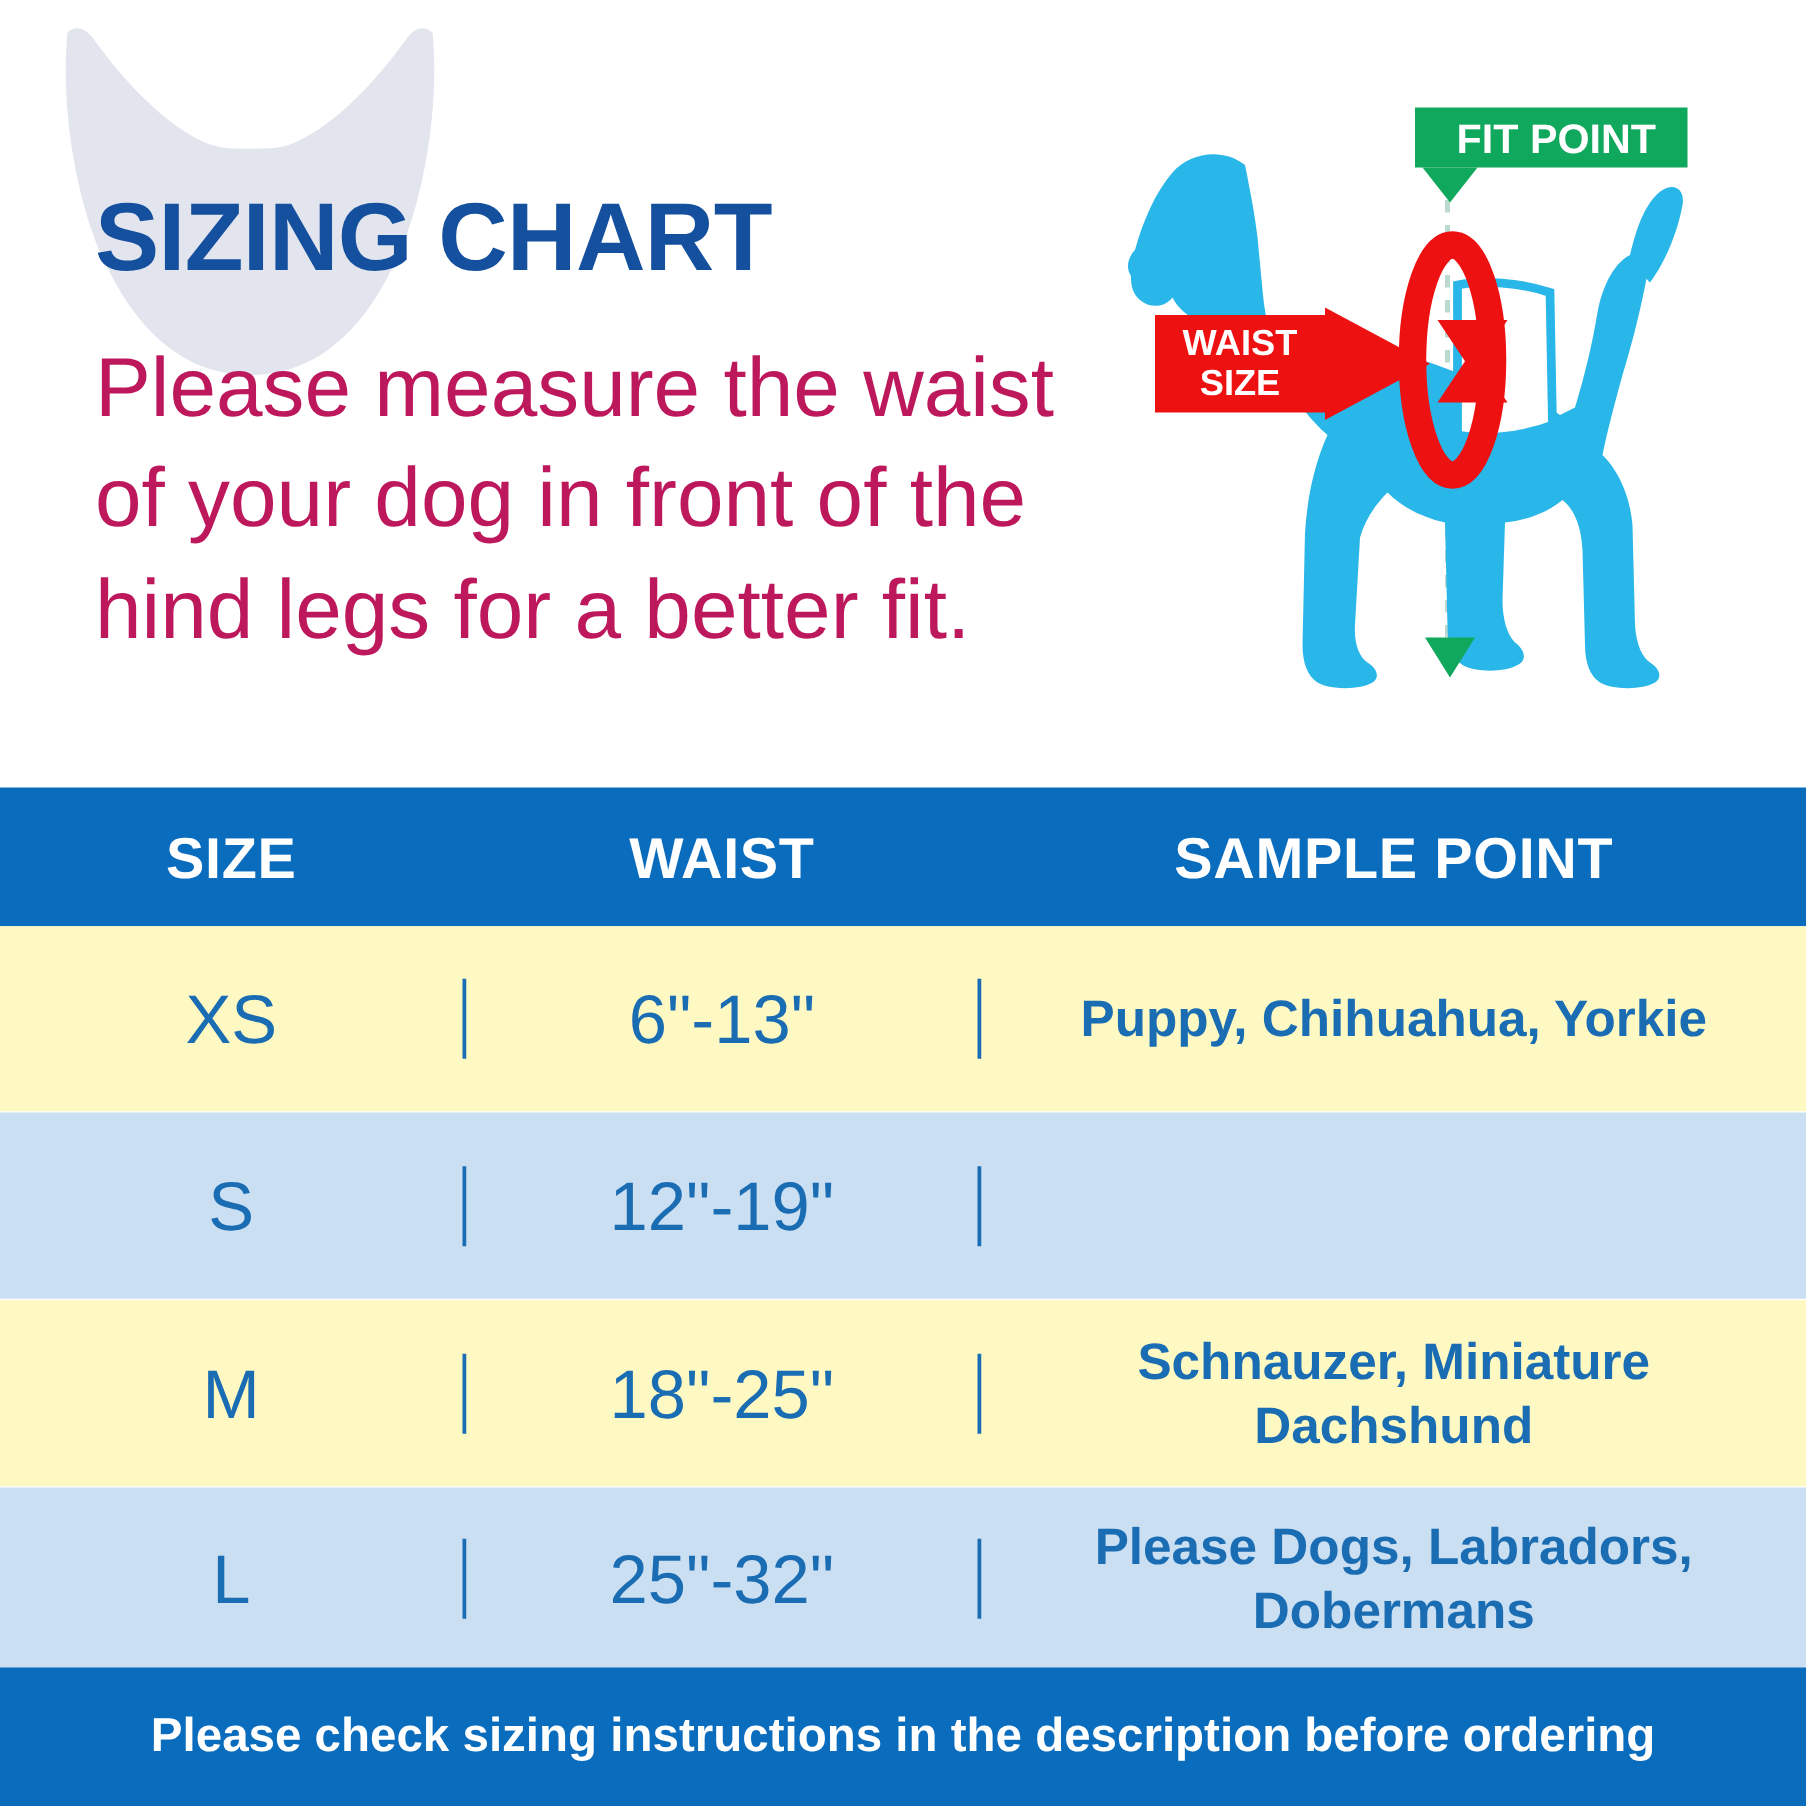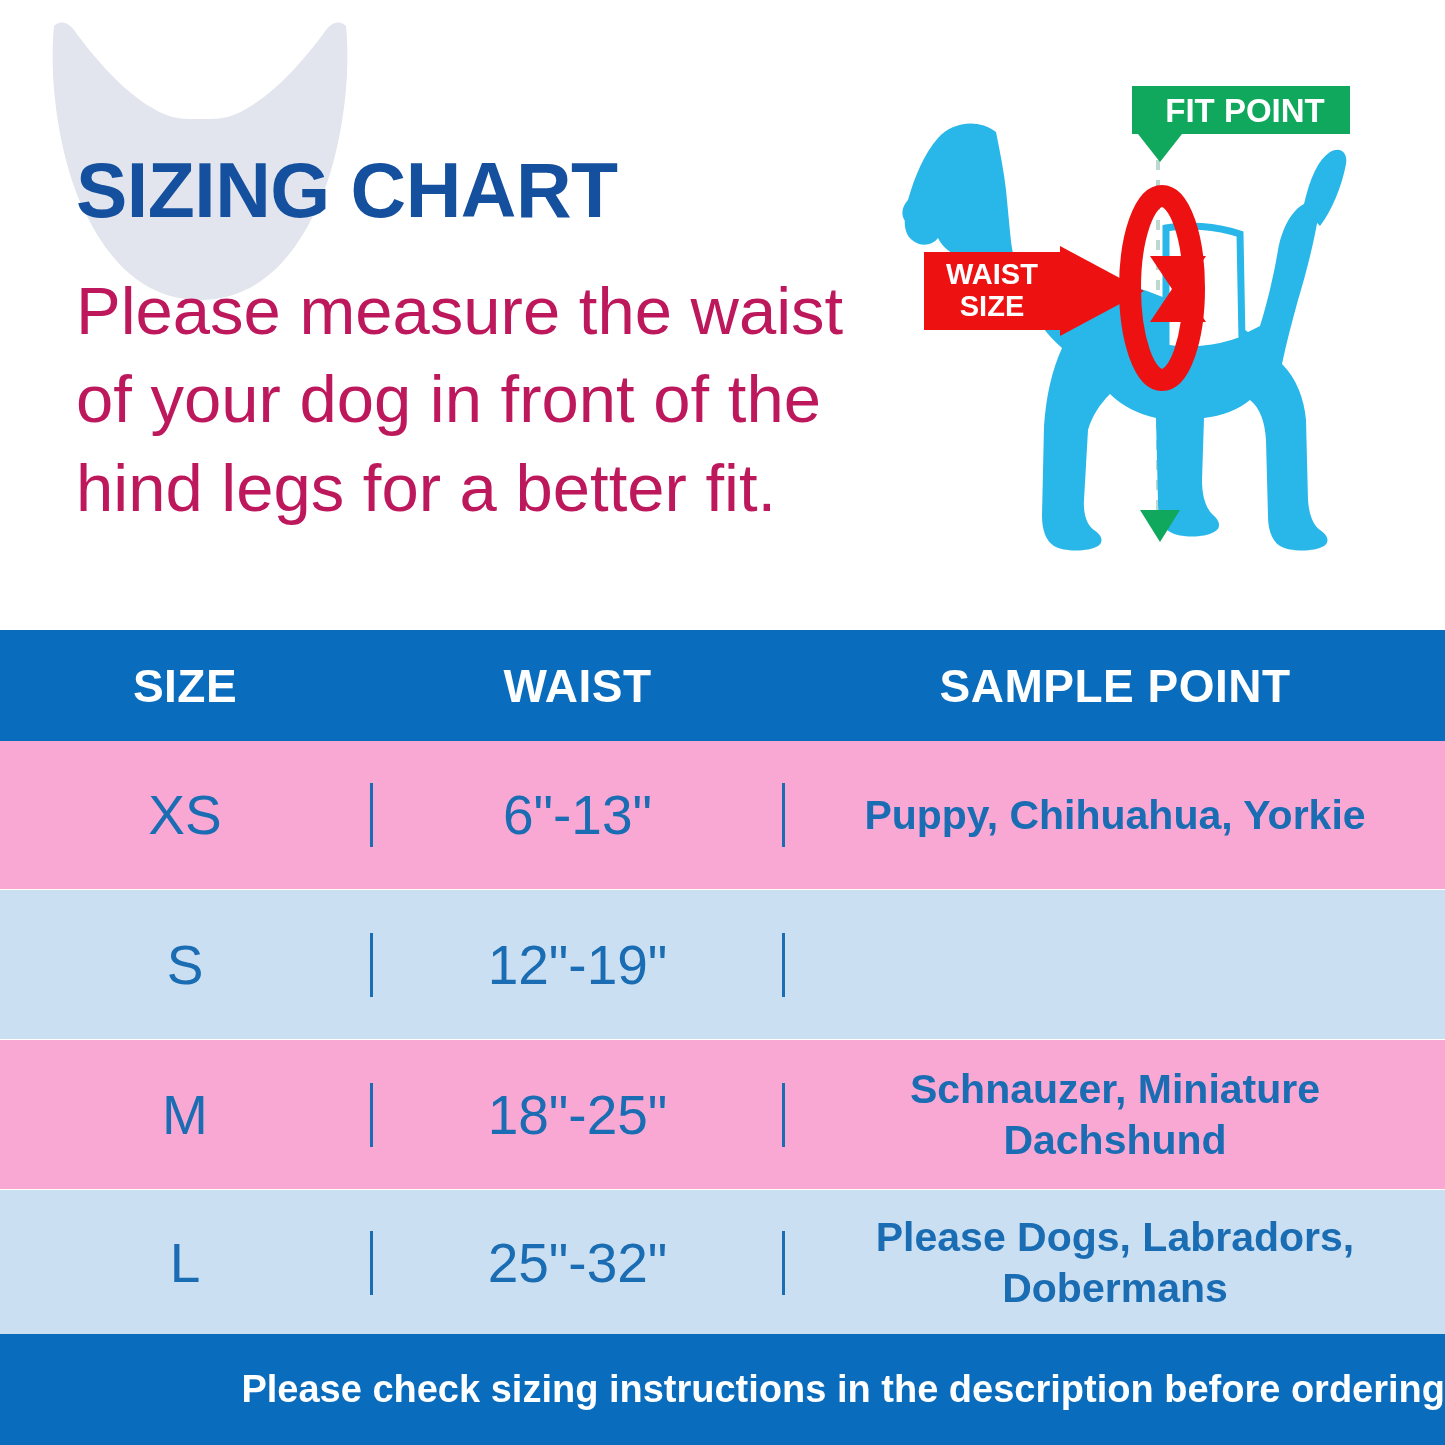"XS" .body-row.plain { background: #f9a8d4 -> #fef9c3 }
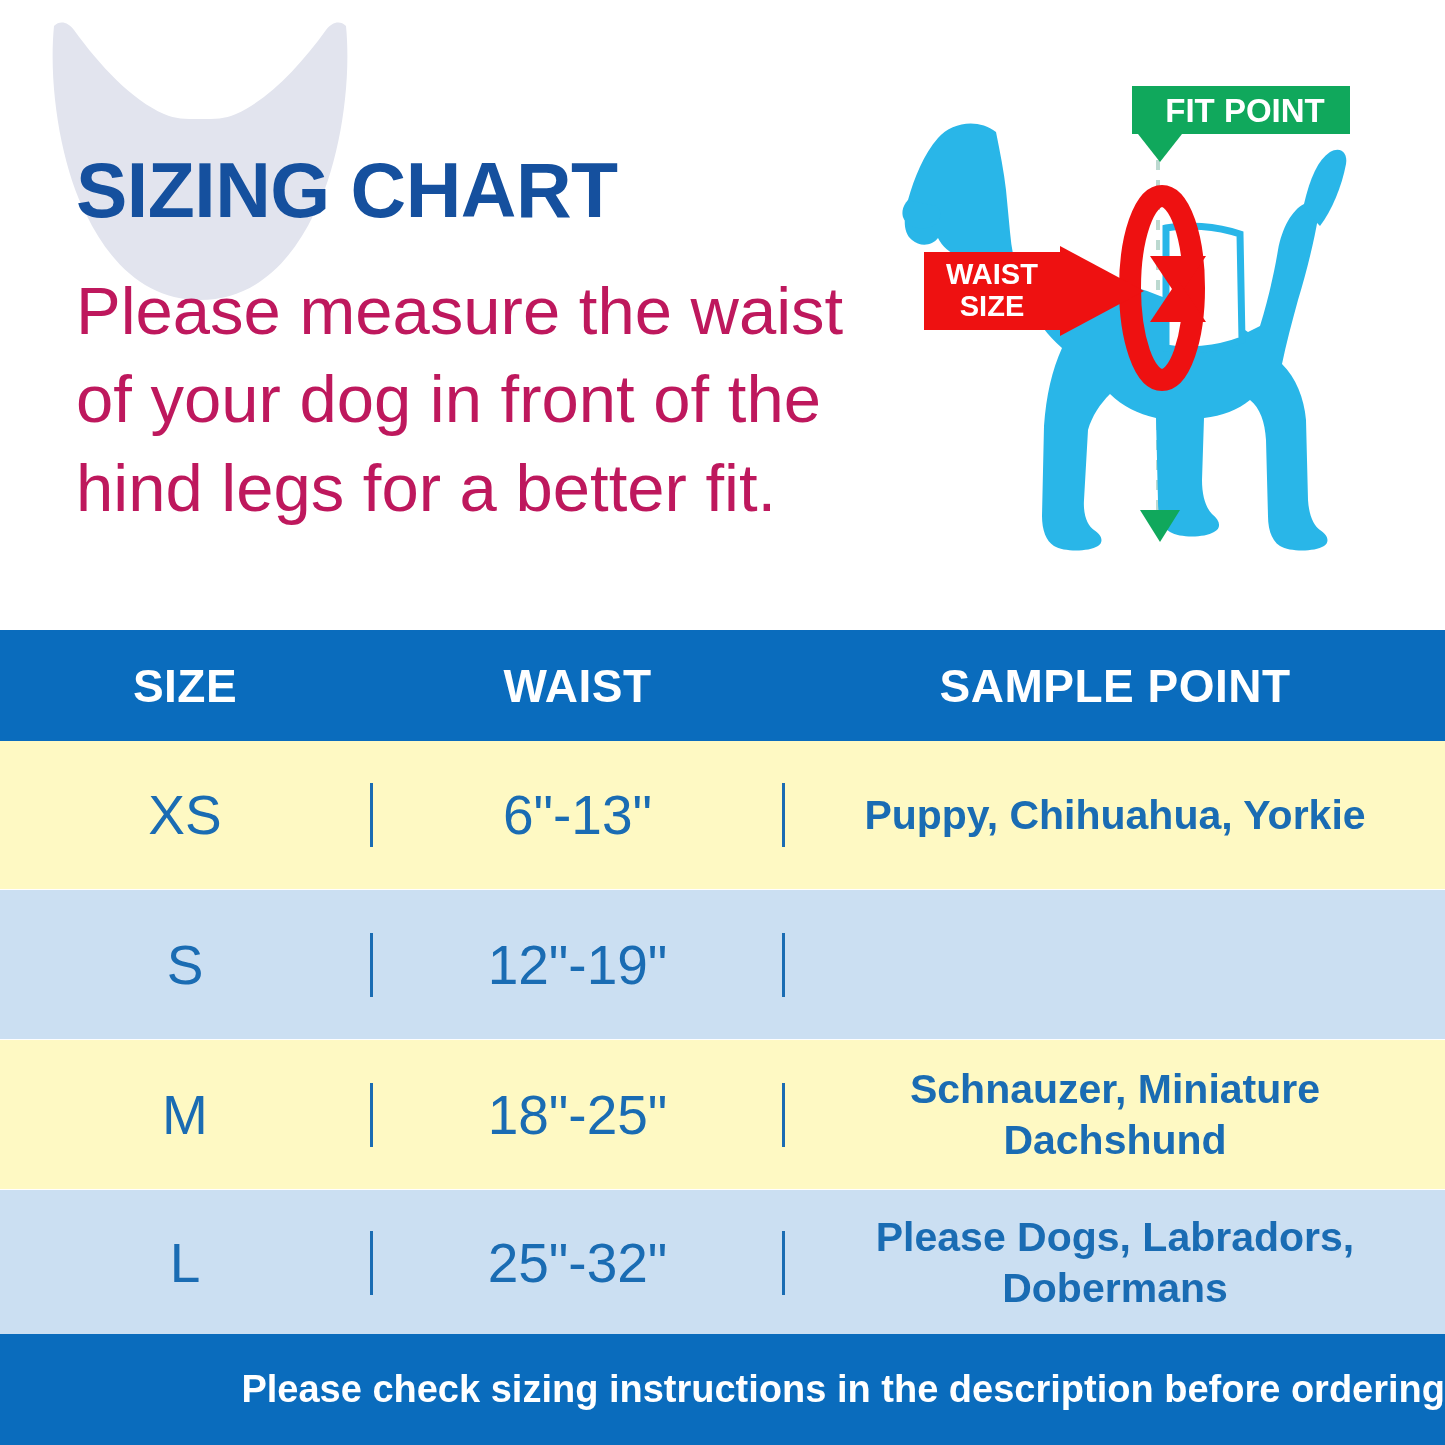"Please check sizing instructions in" #table-footer { justify-content: flex-end -> center }
